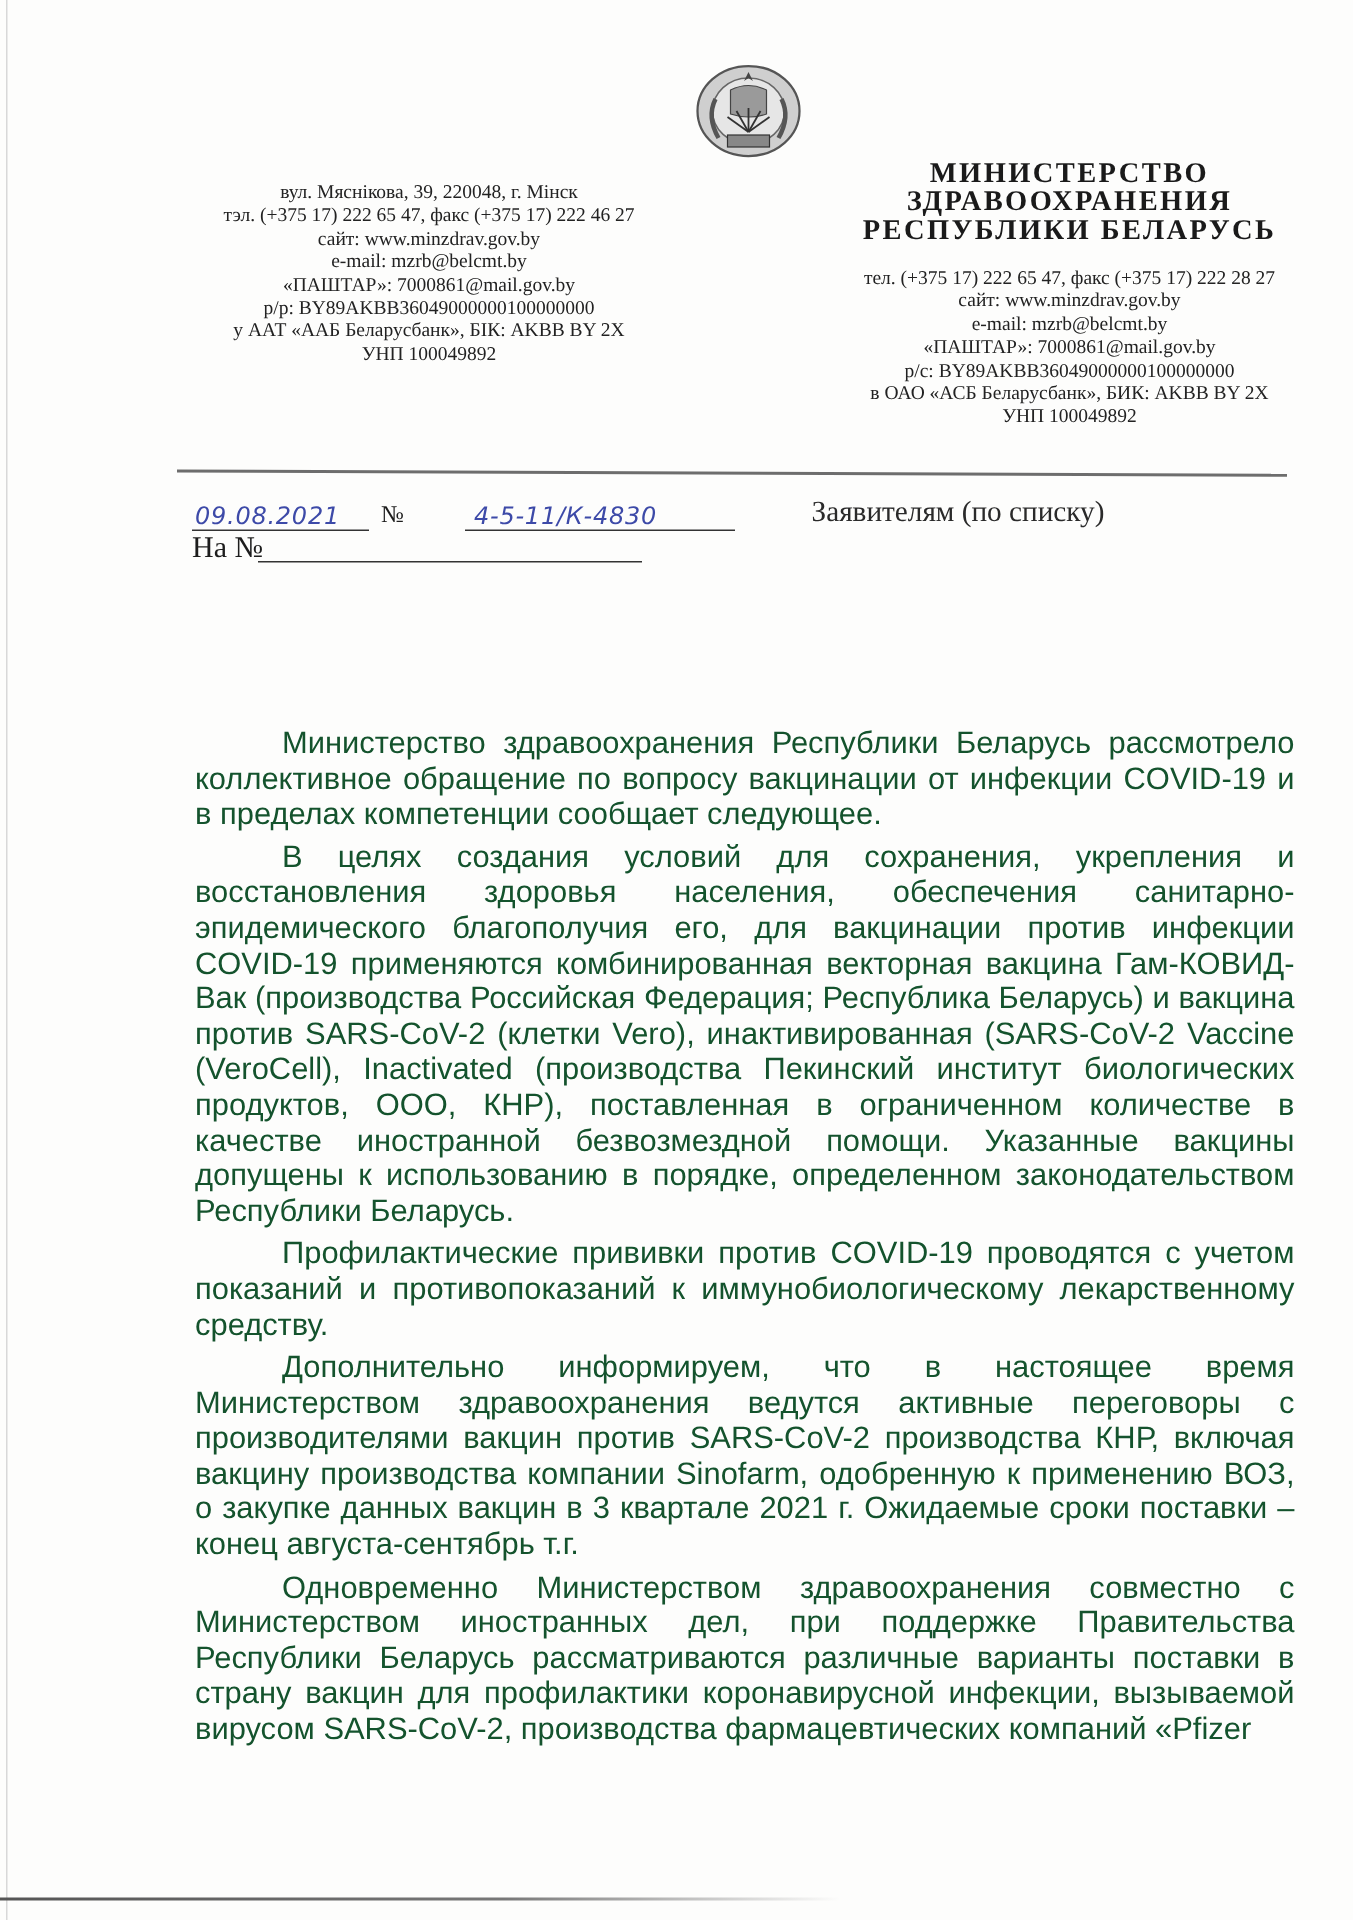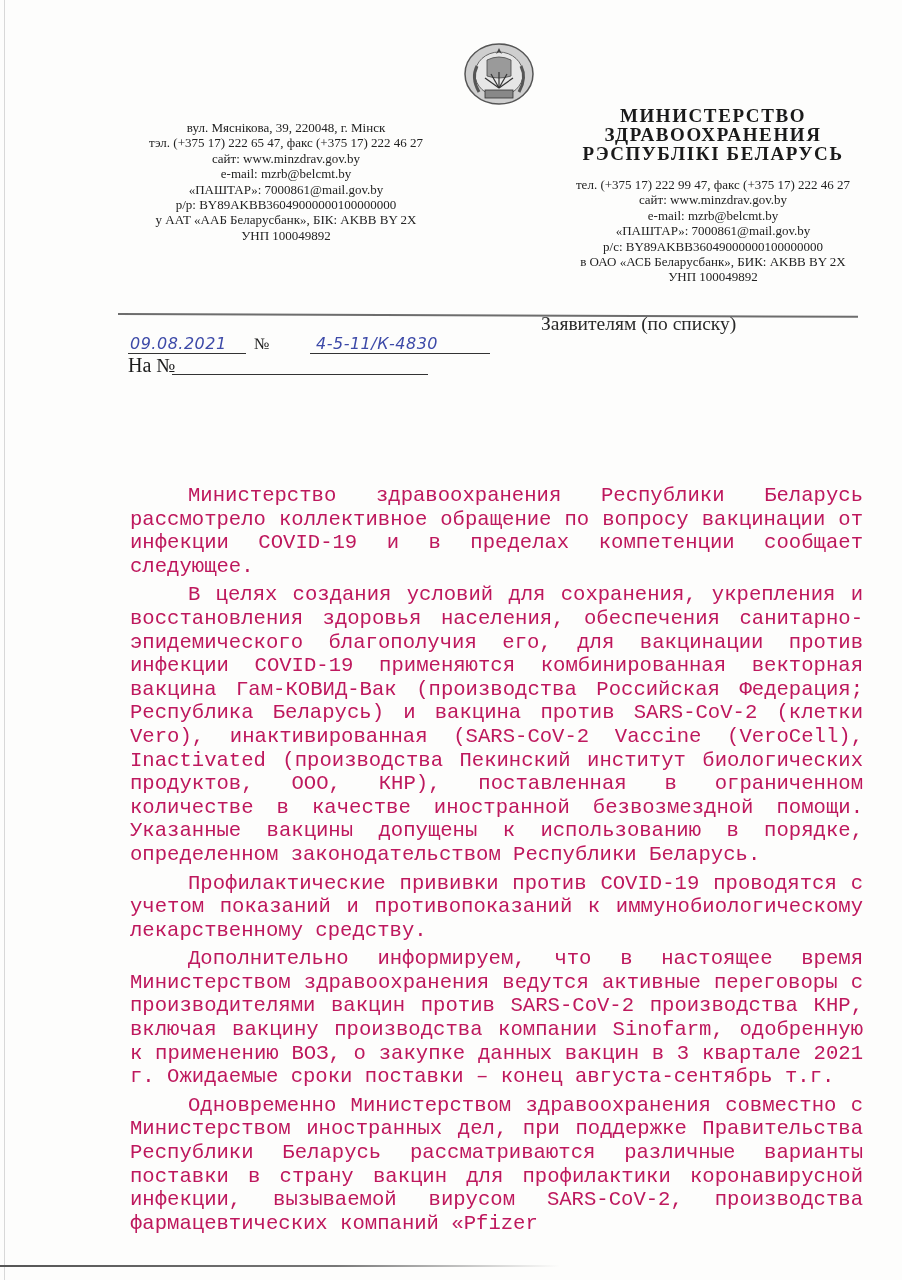"РЭСПУБЛІКІ БЕЛАРУСЬ" div { text: РЭСПУБЛІКІ -> РЕСПУБЛИКИ }
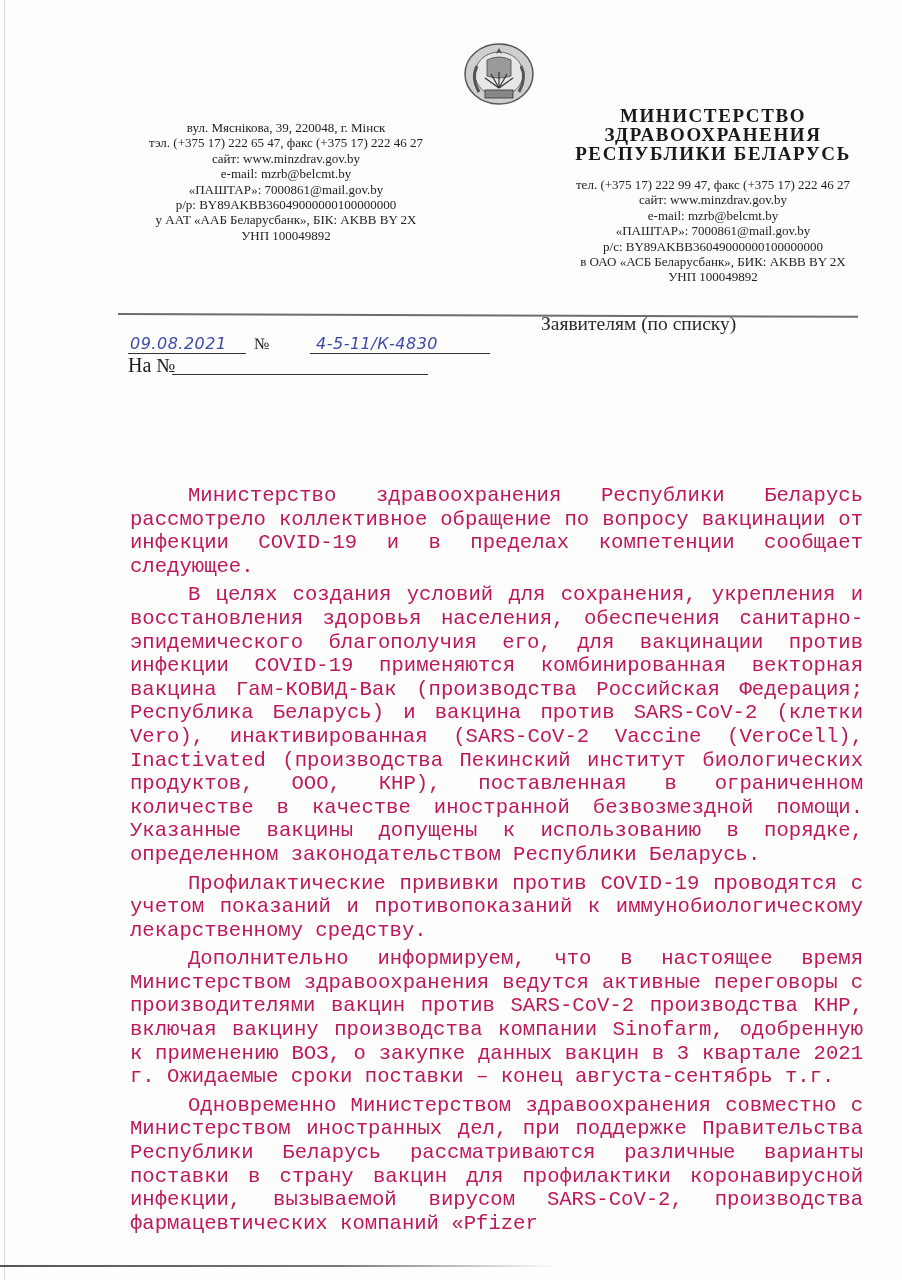"тел. (+375 17) 222 99" div { text: 99 47, факс (+375 17) 222 46 -> 65 47, факс (+375 17) 222 28 }
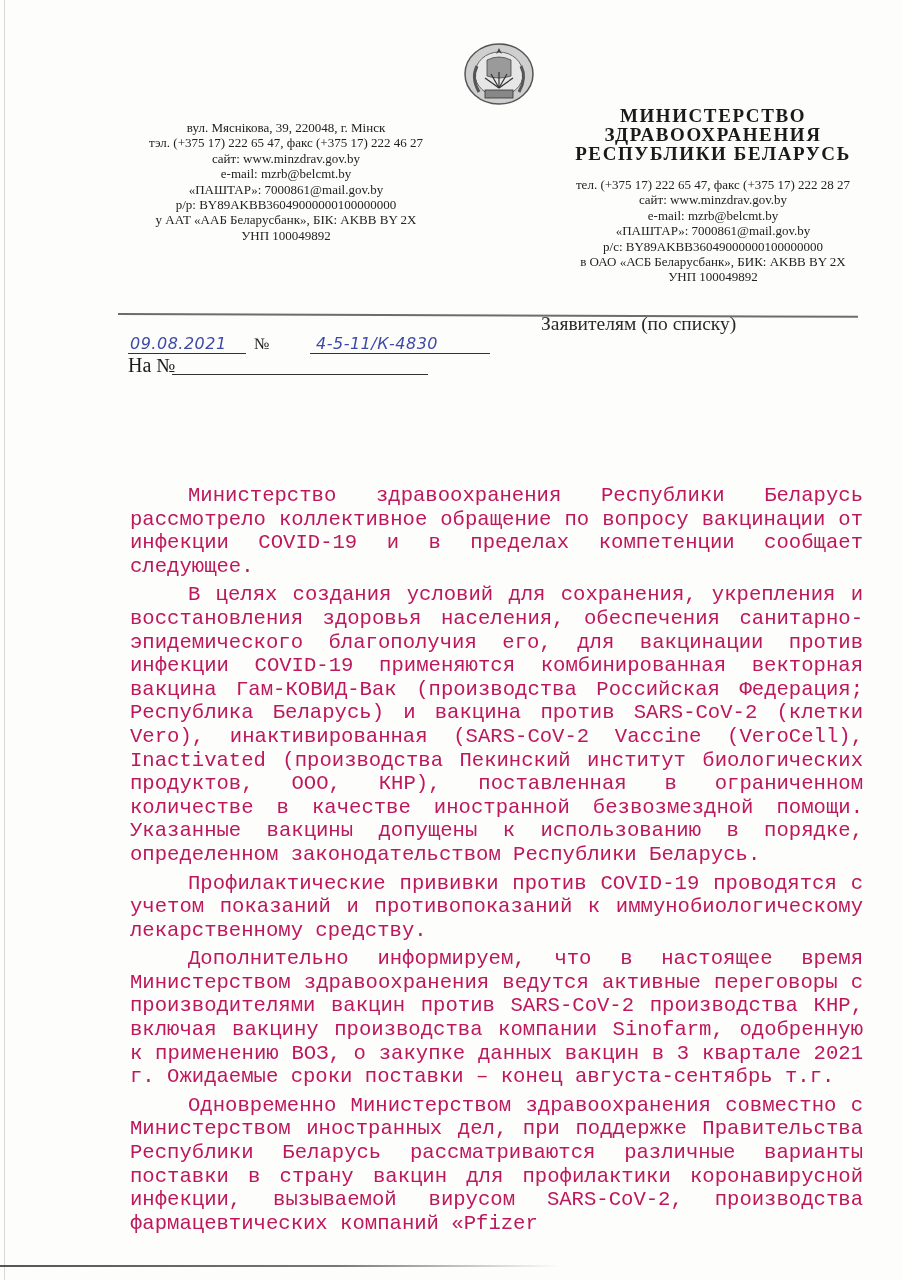"Заявителям (по списку)" .addressee { top: 313px -> 331px }
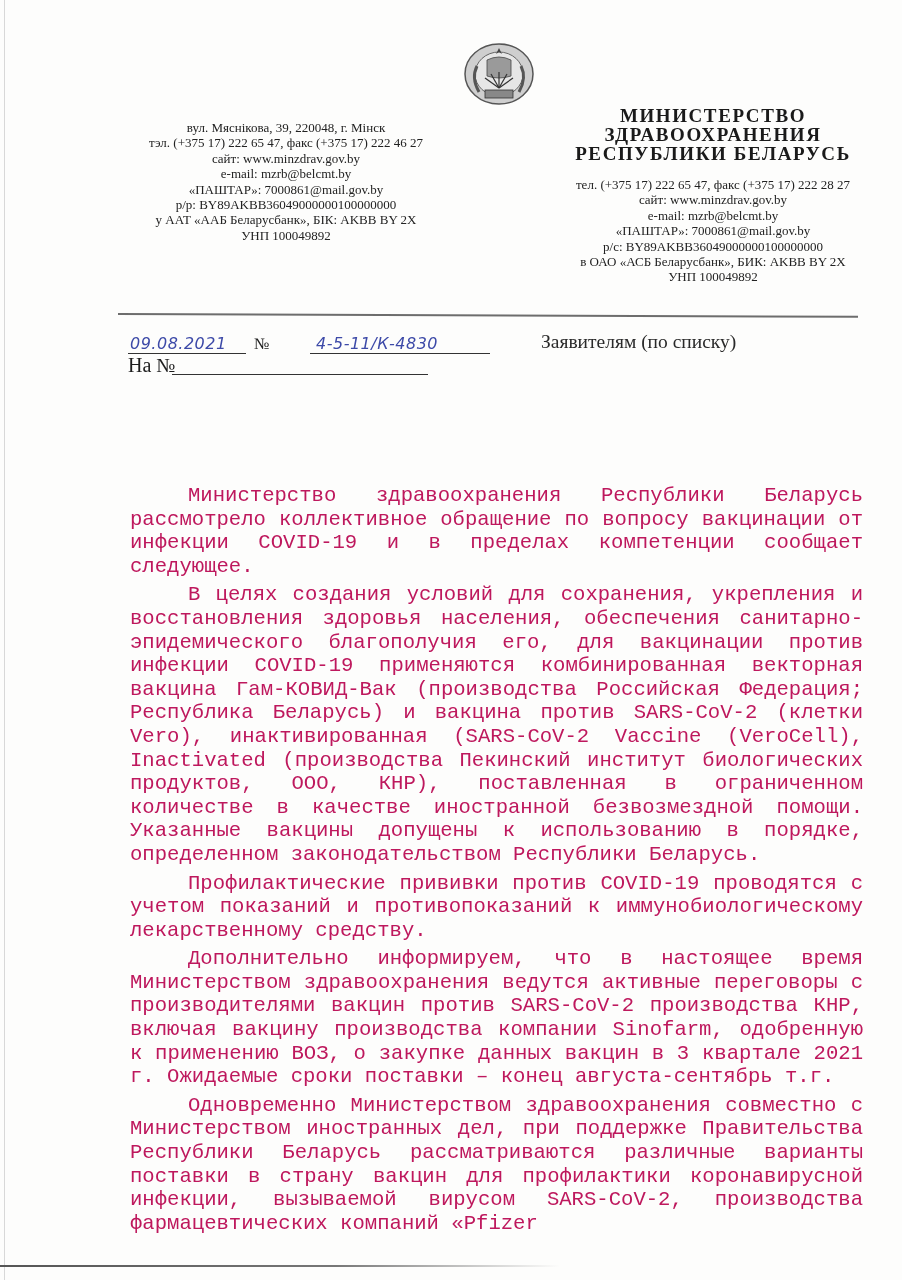"Министерство здравоохранения Республики" .body-text { color: #be185d -> #14532d; font-family: Liberation Mono, monospace -> Liberation Sans, sans-serif }
